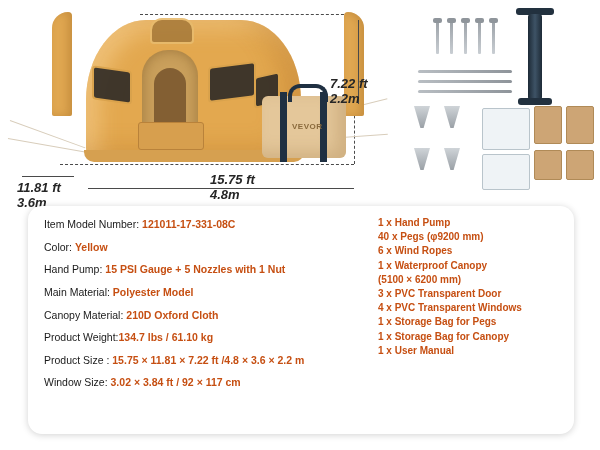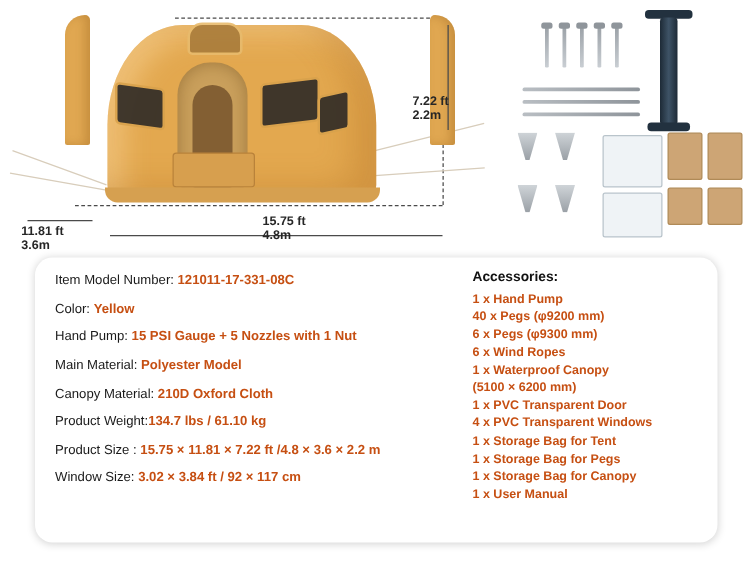"7.22 ft" .dim-label { font-size: 10px -> 13px; font-style: none -> italic }
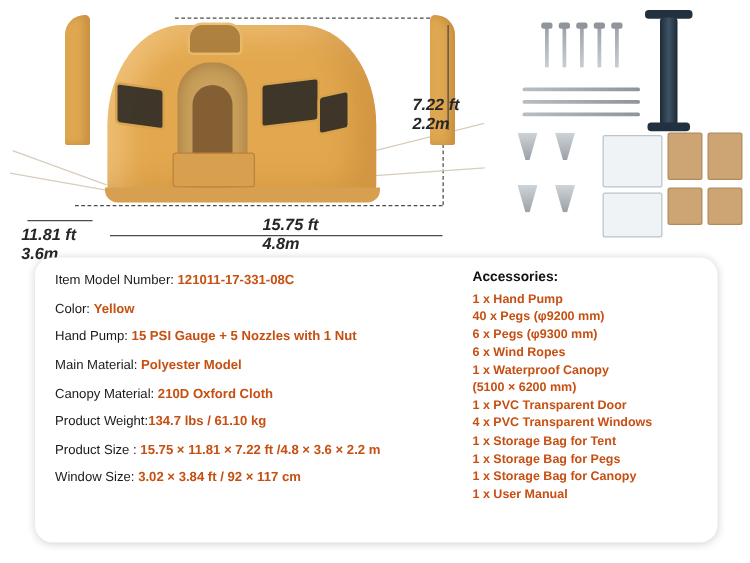"VEVOR" div.bag { html: none -> <div> <div></div> <div></div> <div></div> <div>VEVOR</div> </div> }
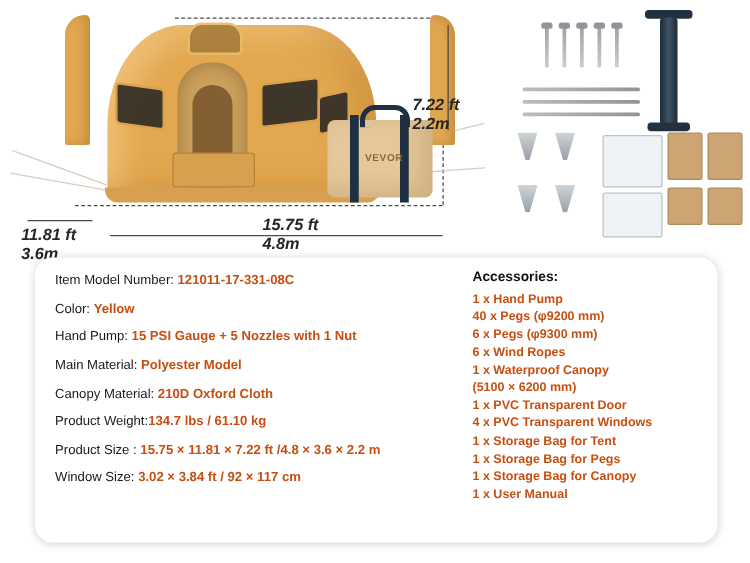"Accessories:" div.acc-title { html: <div>Accessories:</div> -> none }
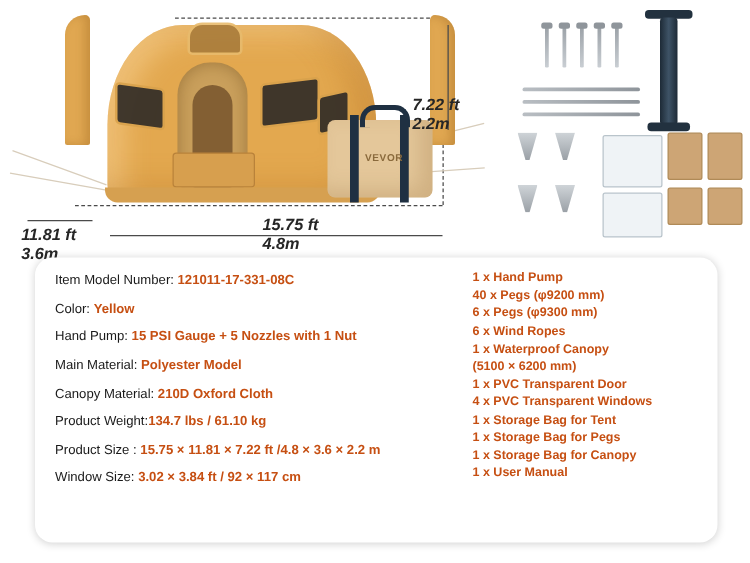"6 x Pegs (φ9300 mm)" div.acc-item { html: <div>6 x Pegs (φ9300 mm)</div> -> none }
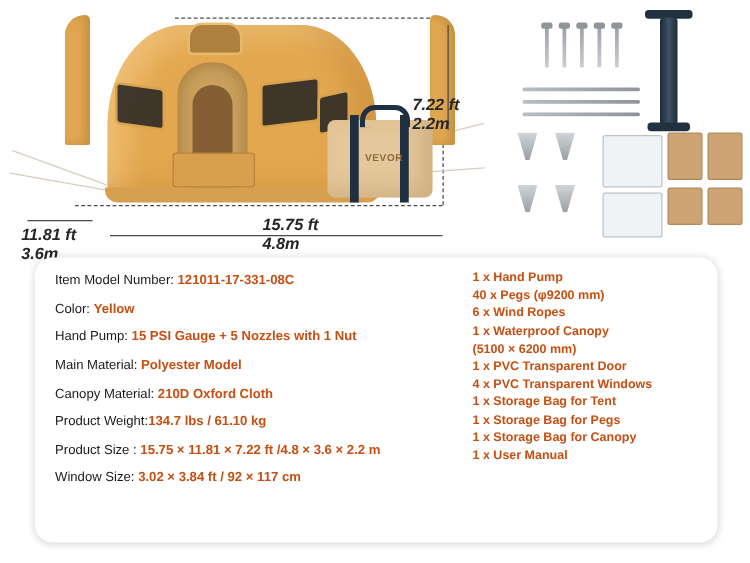"1 x PVC Transparent Door" div.acc-item { text: 1 -> 3 }
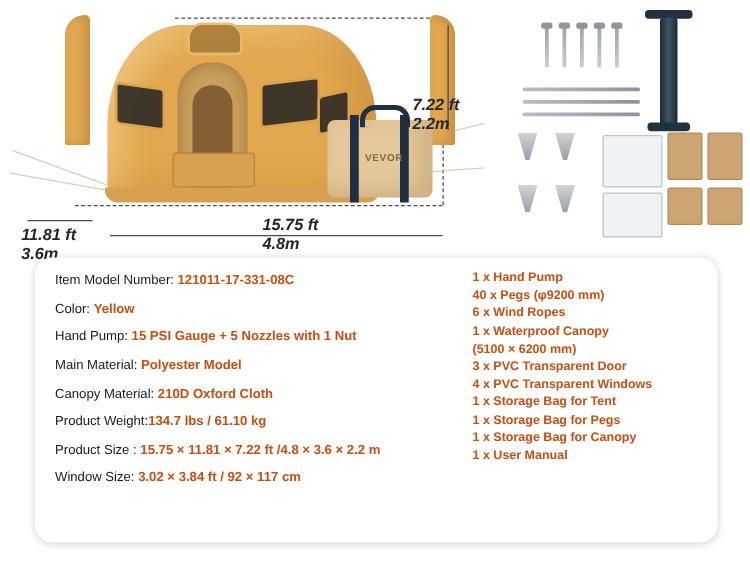"1 x Storage Bag for Tent" div.acc-item { html: <div>1 x Storage Bag for Tent</div> -> none }
